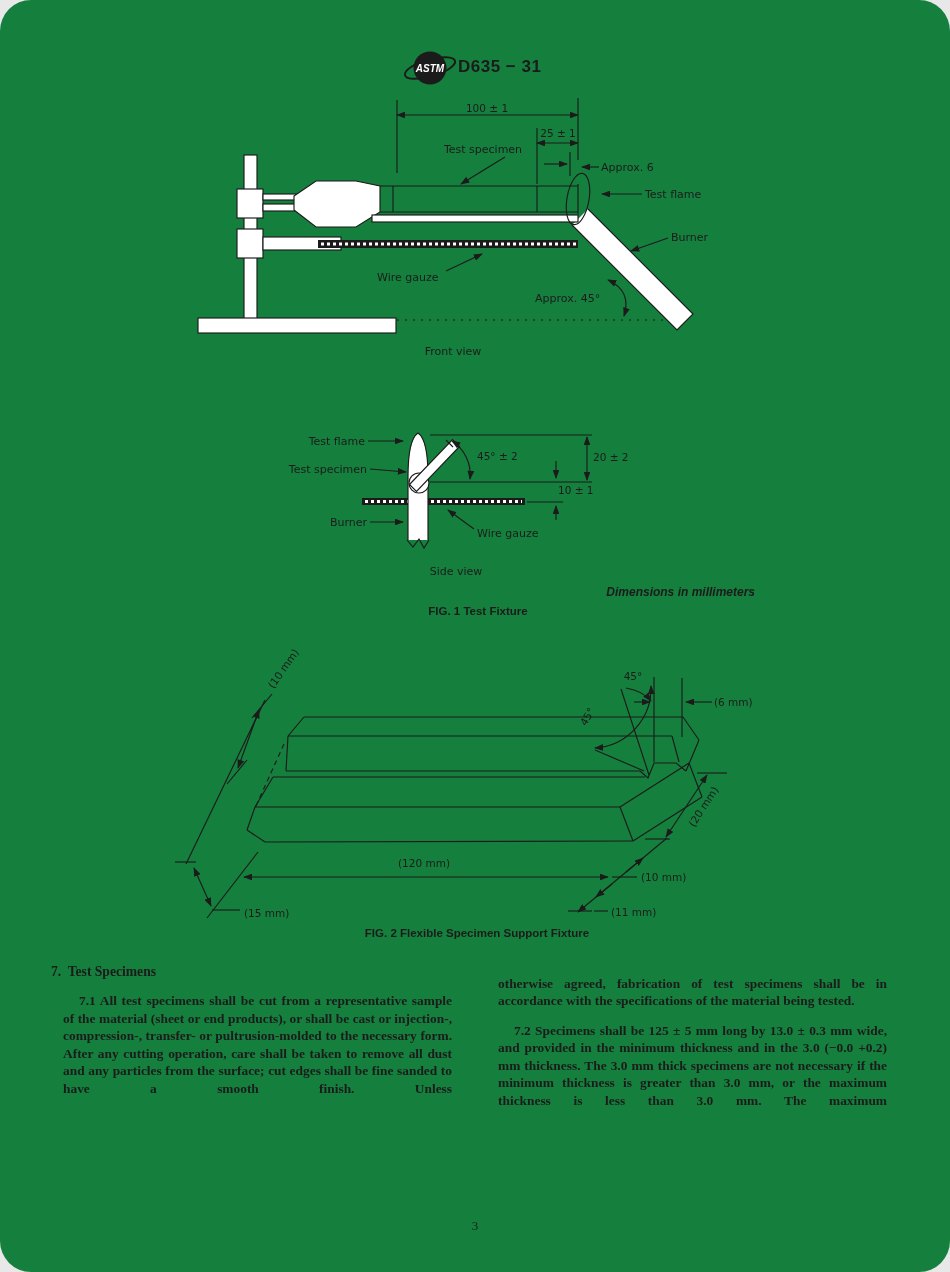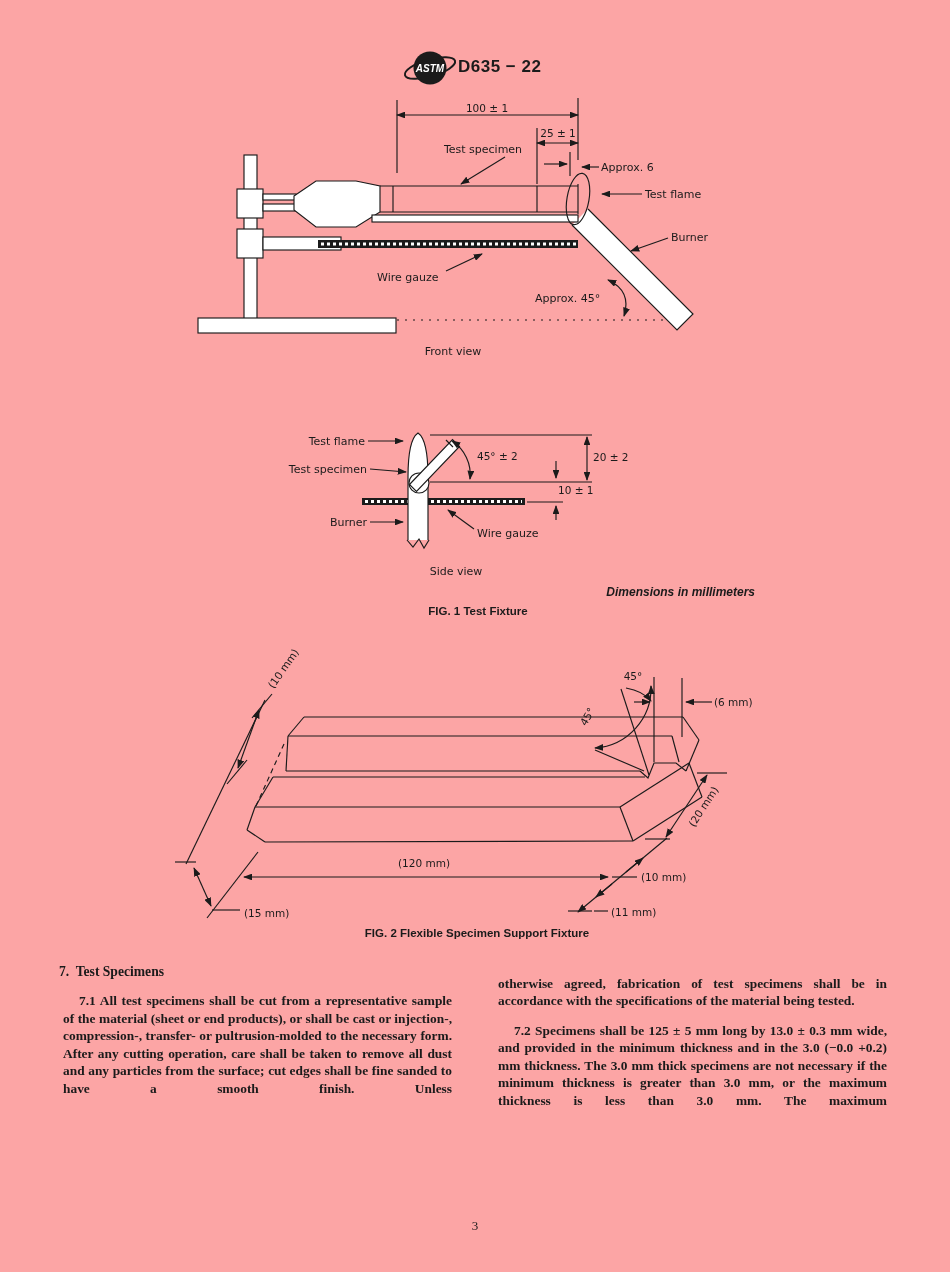"ASTM" .page { background: #fca5a5 -> #15803d; border-radius: none -> 31px }
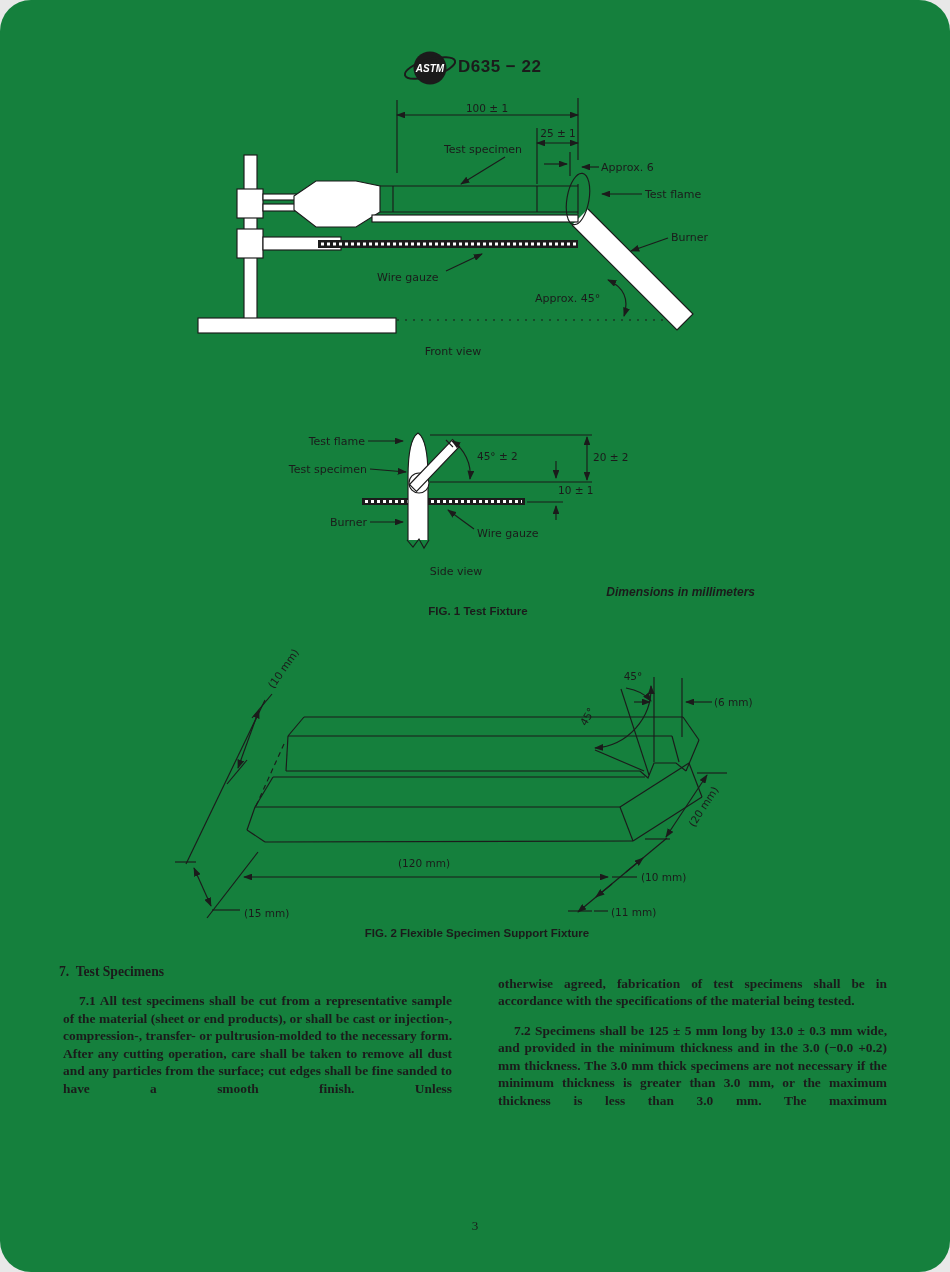"D635 − 22" div.hdr-title { text: 22 -> 31 }
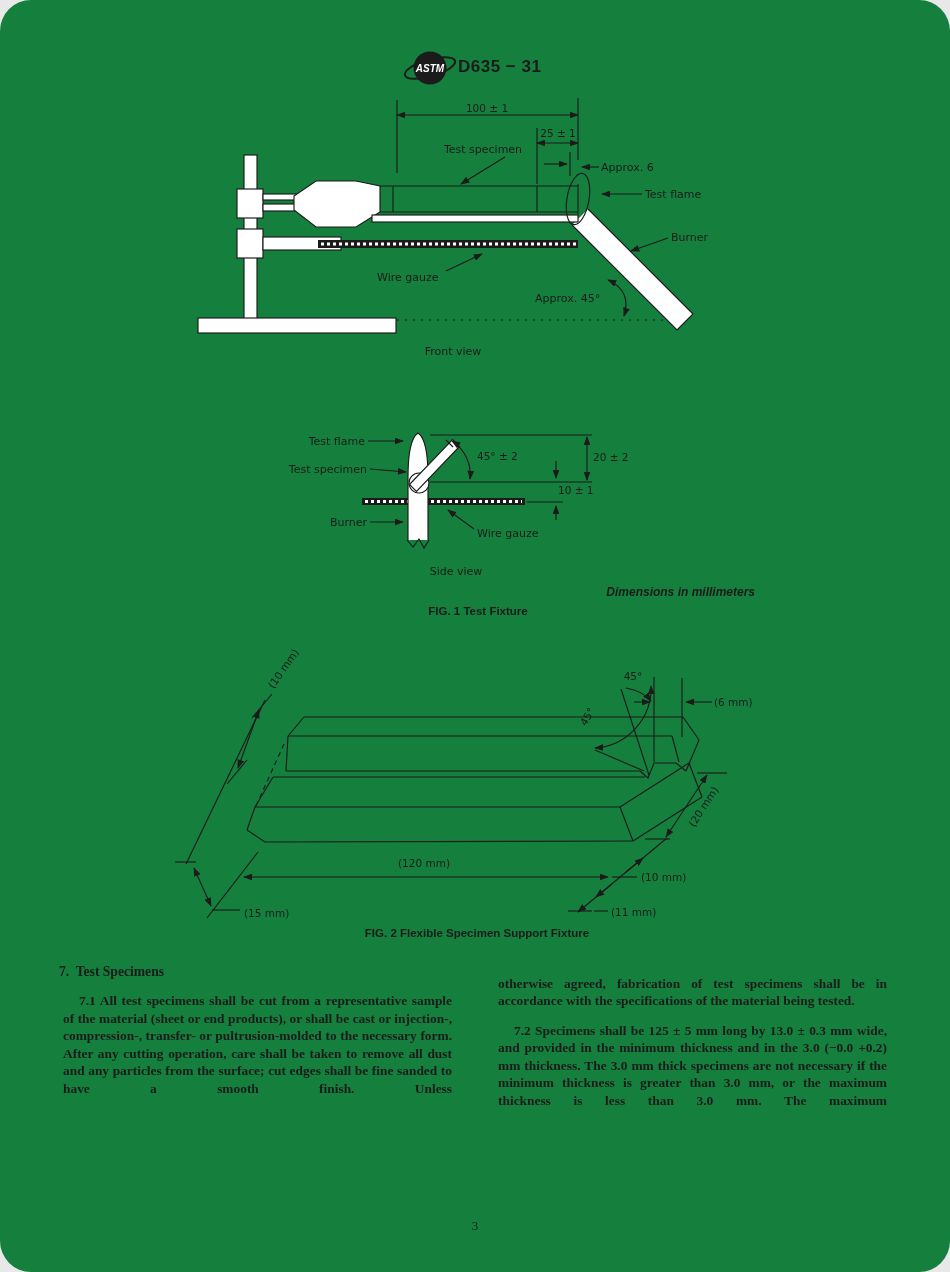"7. Test Specimens" .sec-head { margin: 0 0 10px 8px -> 0 0 10px 0 }
